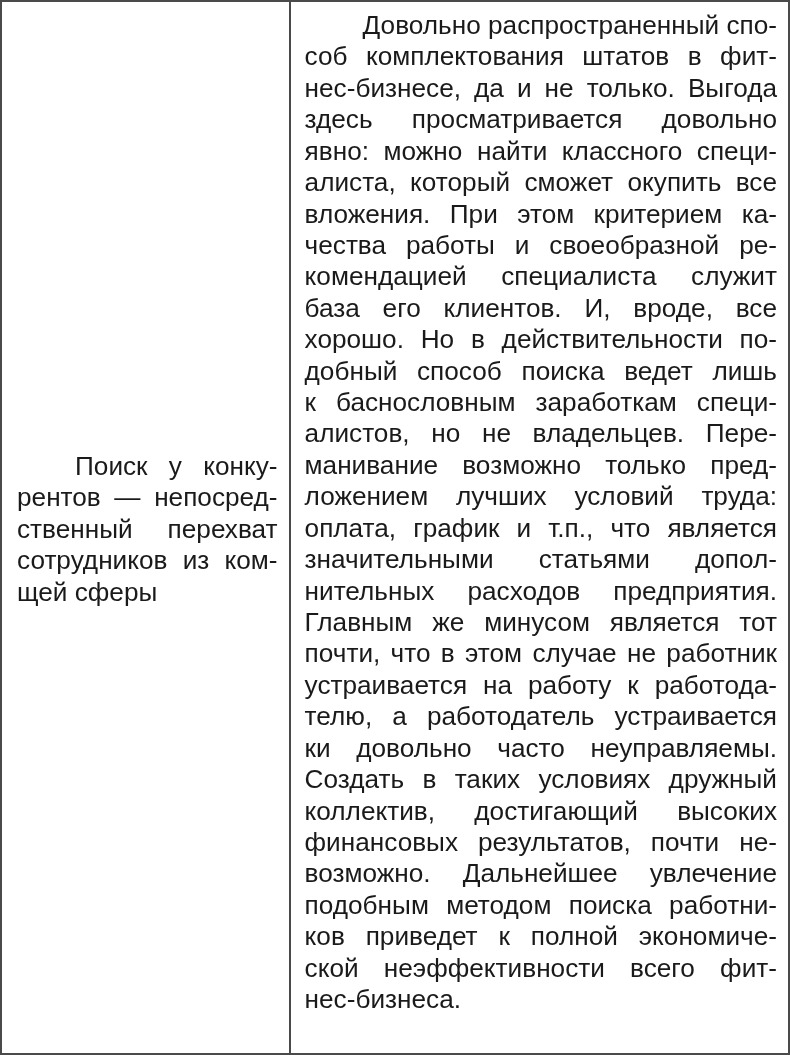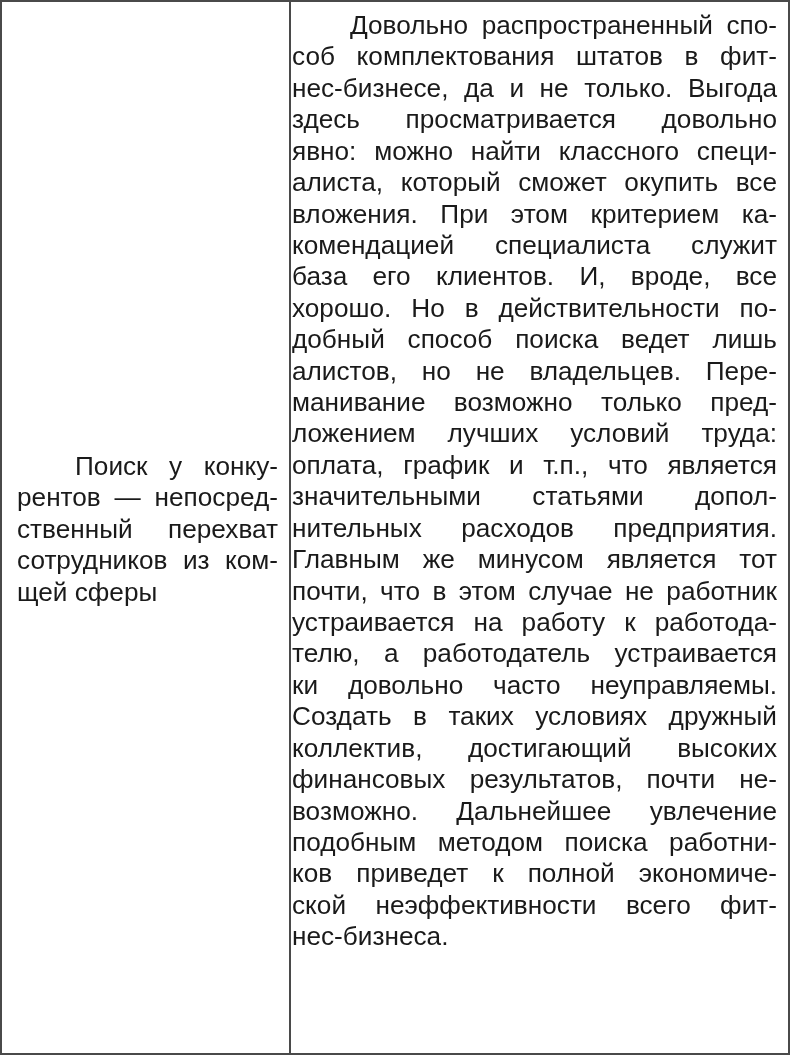"Довольно распространенный спо-" .cell-right { padding: 8px 11px 0 1px -> 8px 11px 0 14px }
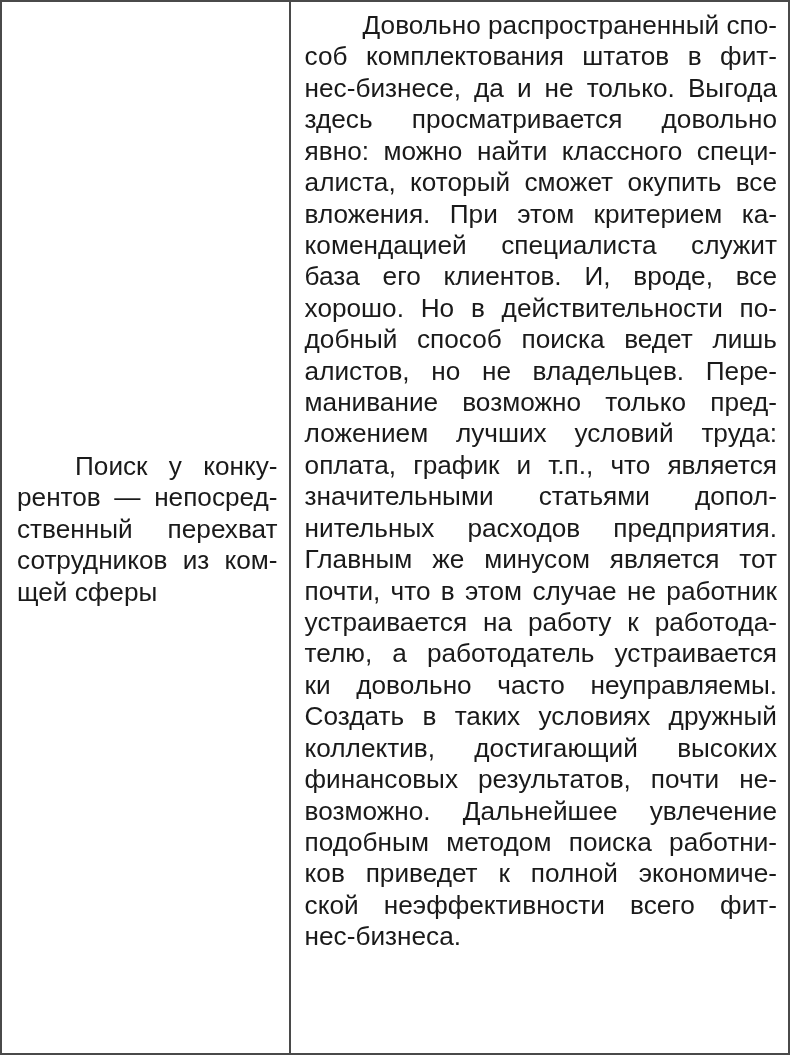"чества работы и своеобразной ре-" span.line { html: none -> <span>чества работы и своеобразной ре-</span> }
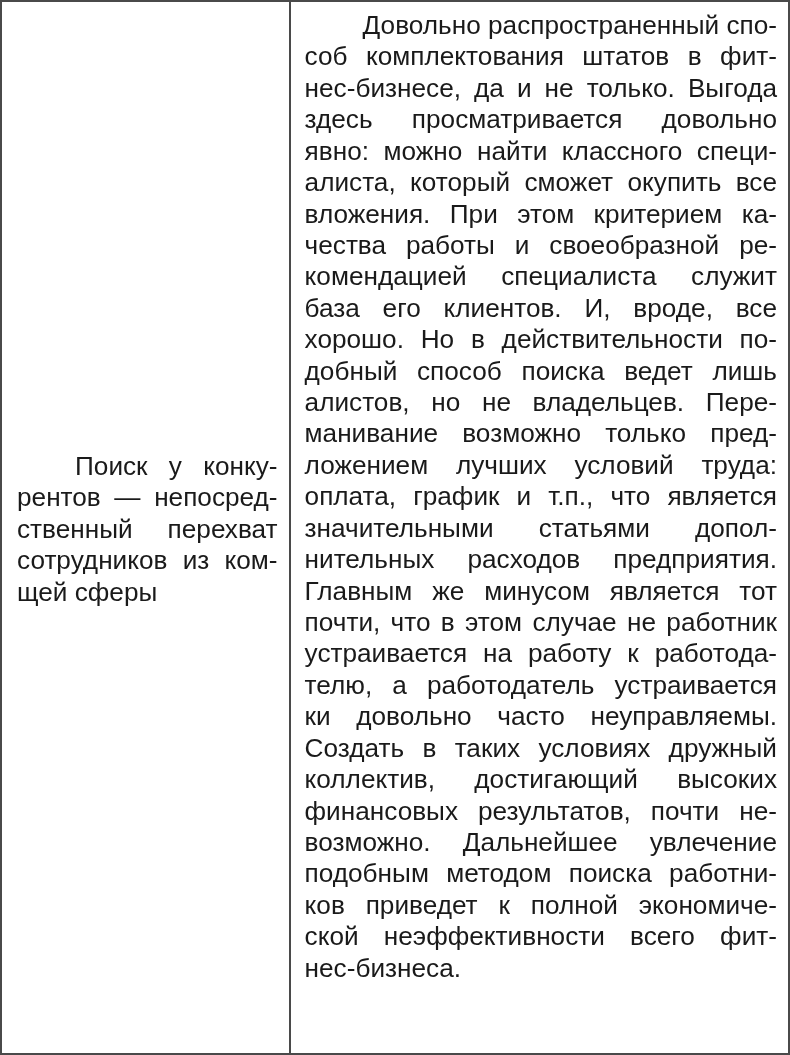"к баснословным заработкам специ-" span.line { html: none -> <span>к баснословным заработкам специ-</span> }
